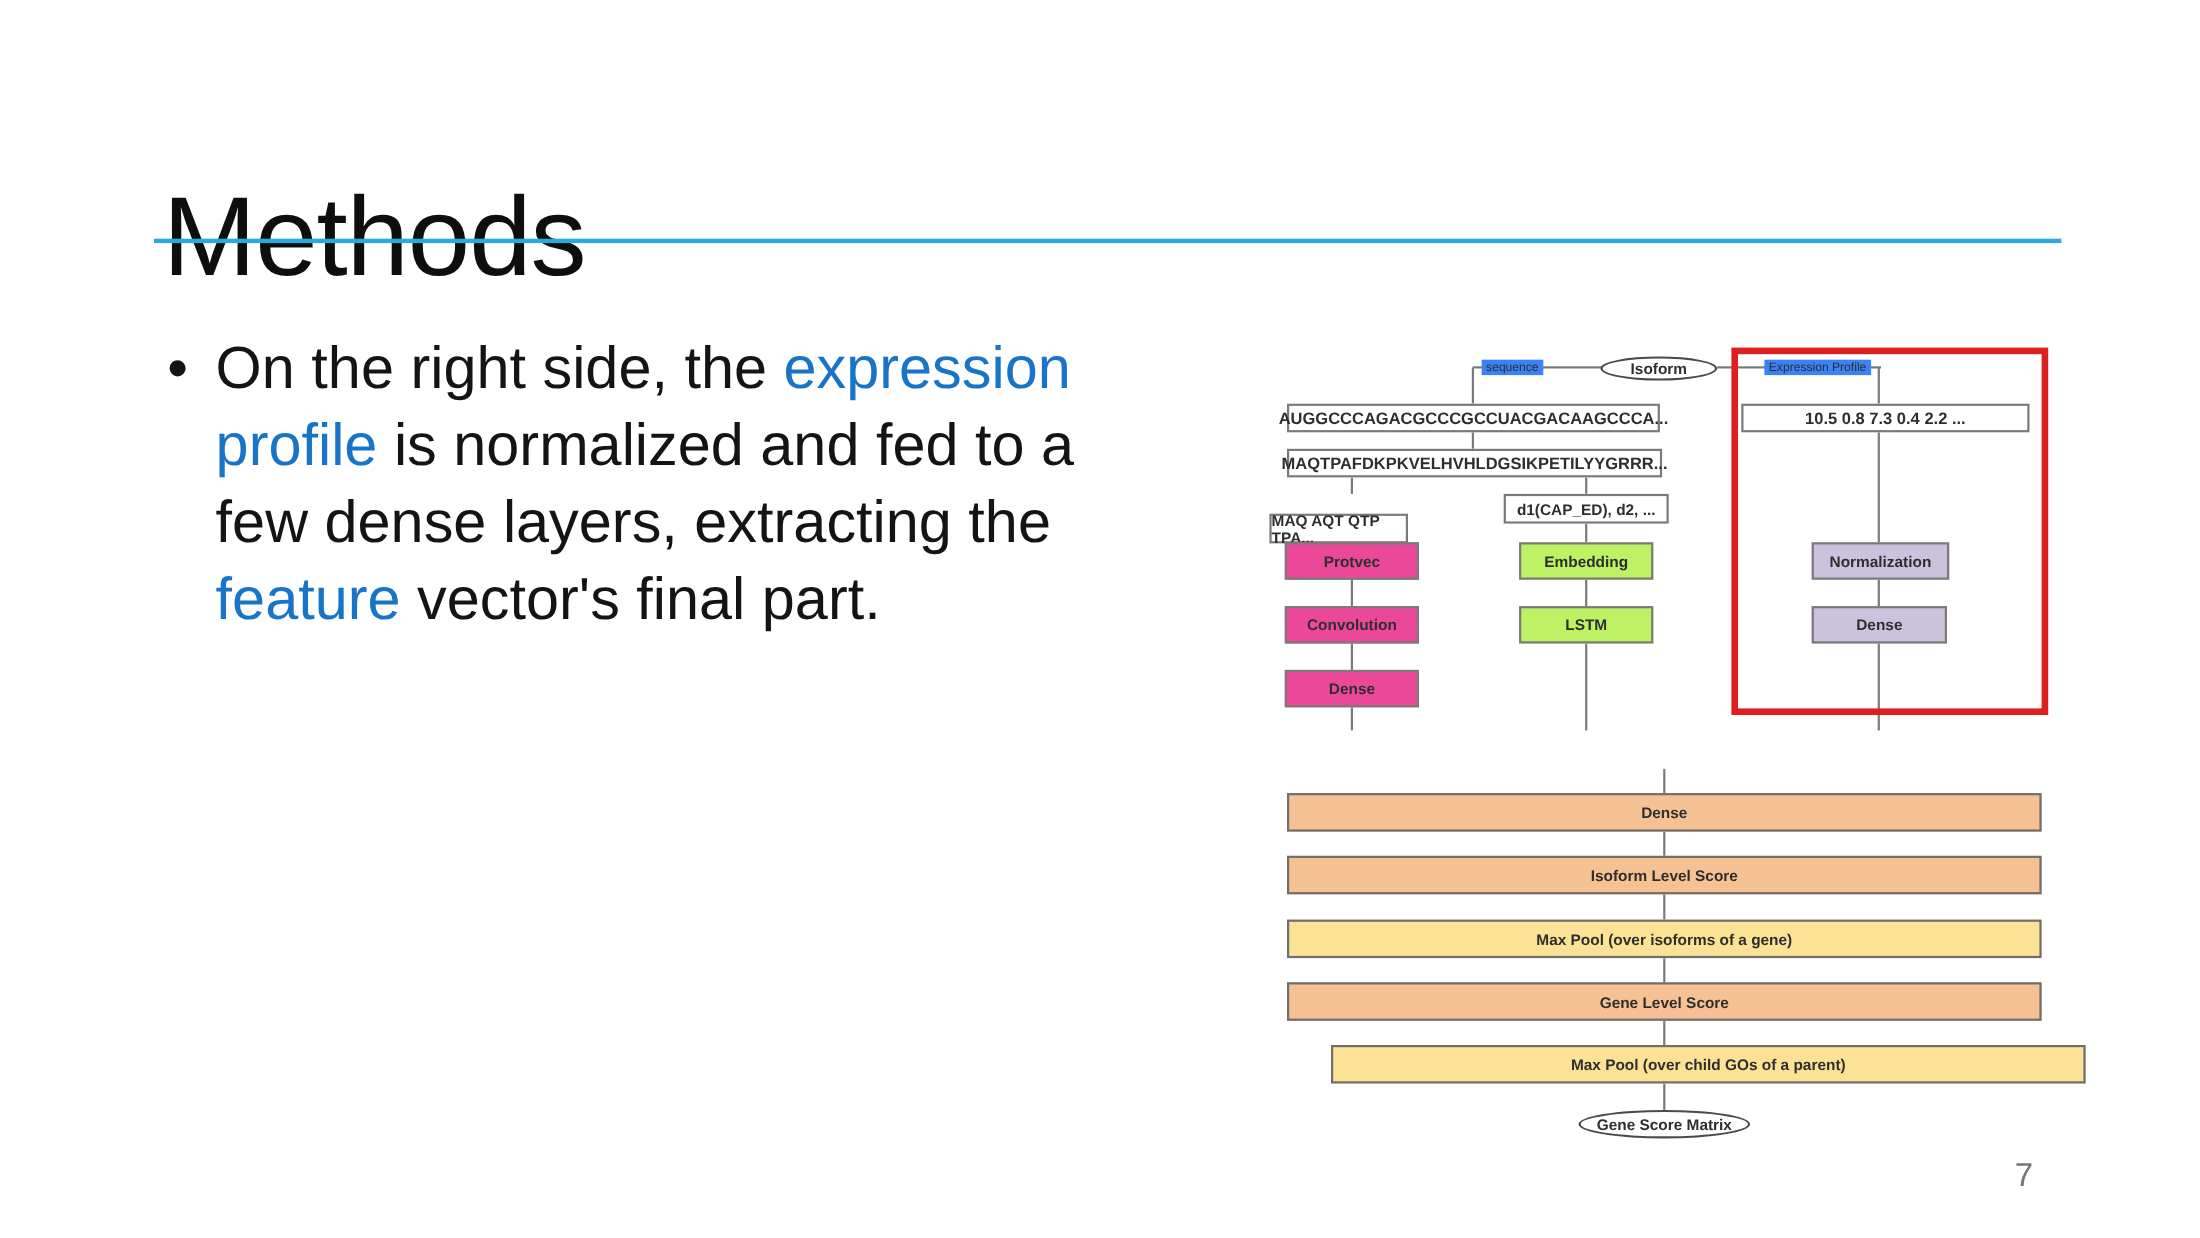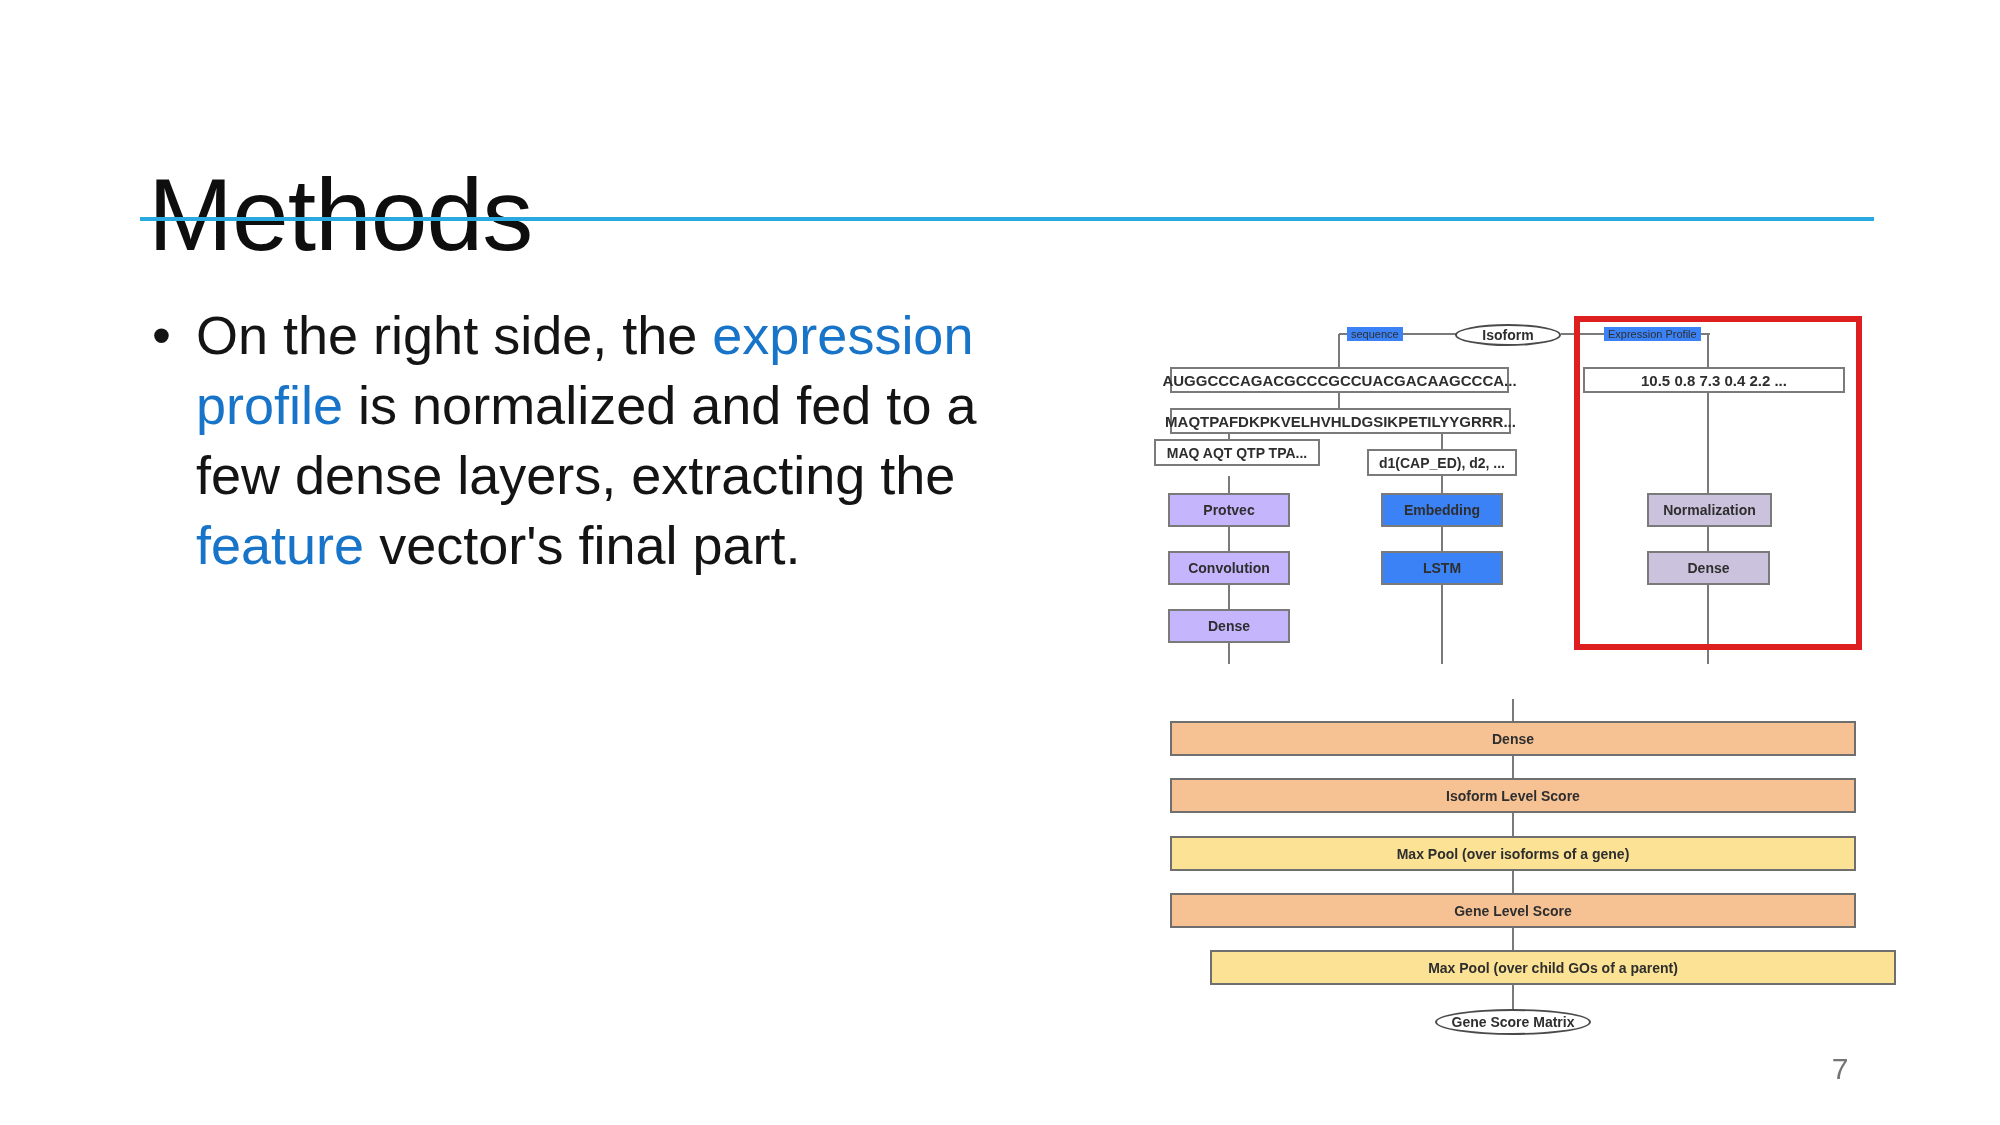"MAQ AQT QTP TPA..." div.box { top: 439px -> 467px; width: 166px -> 126px }
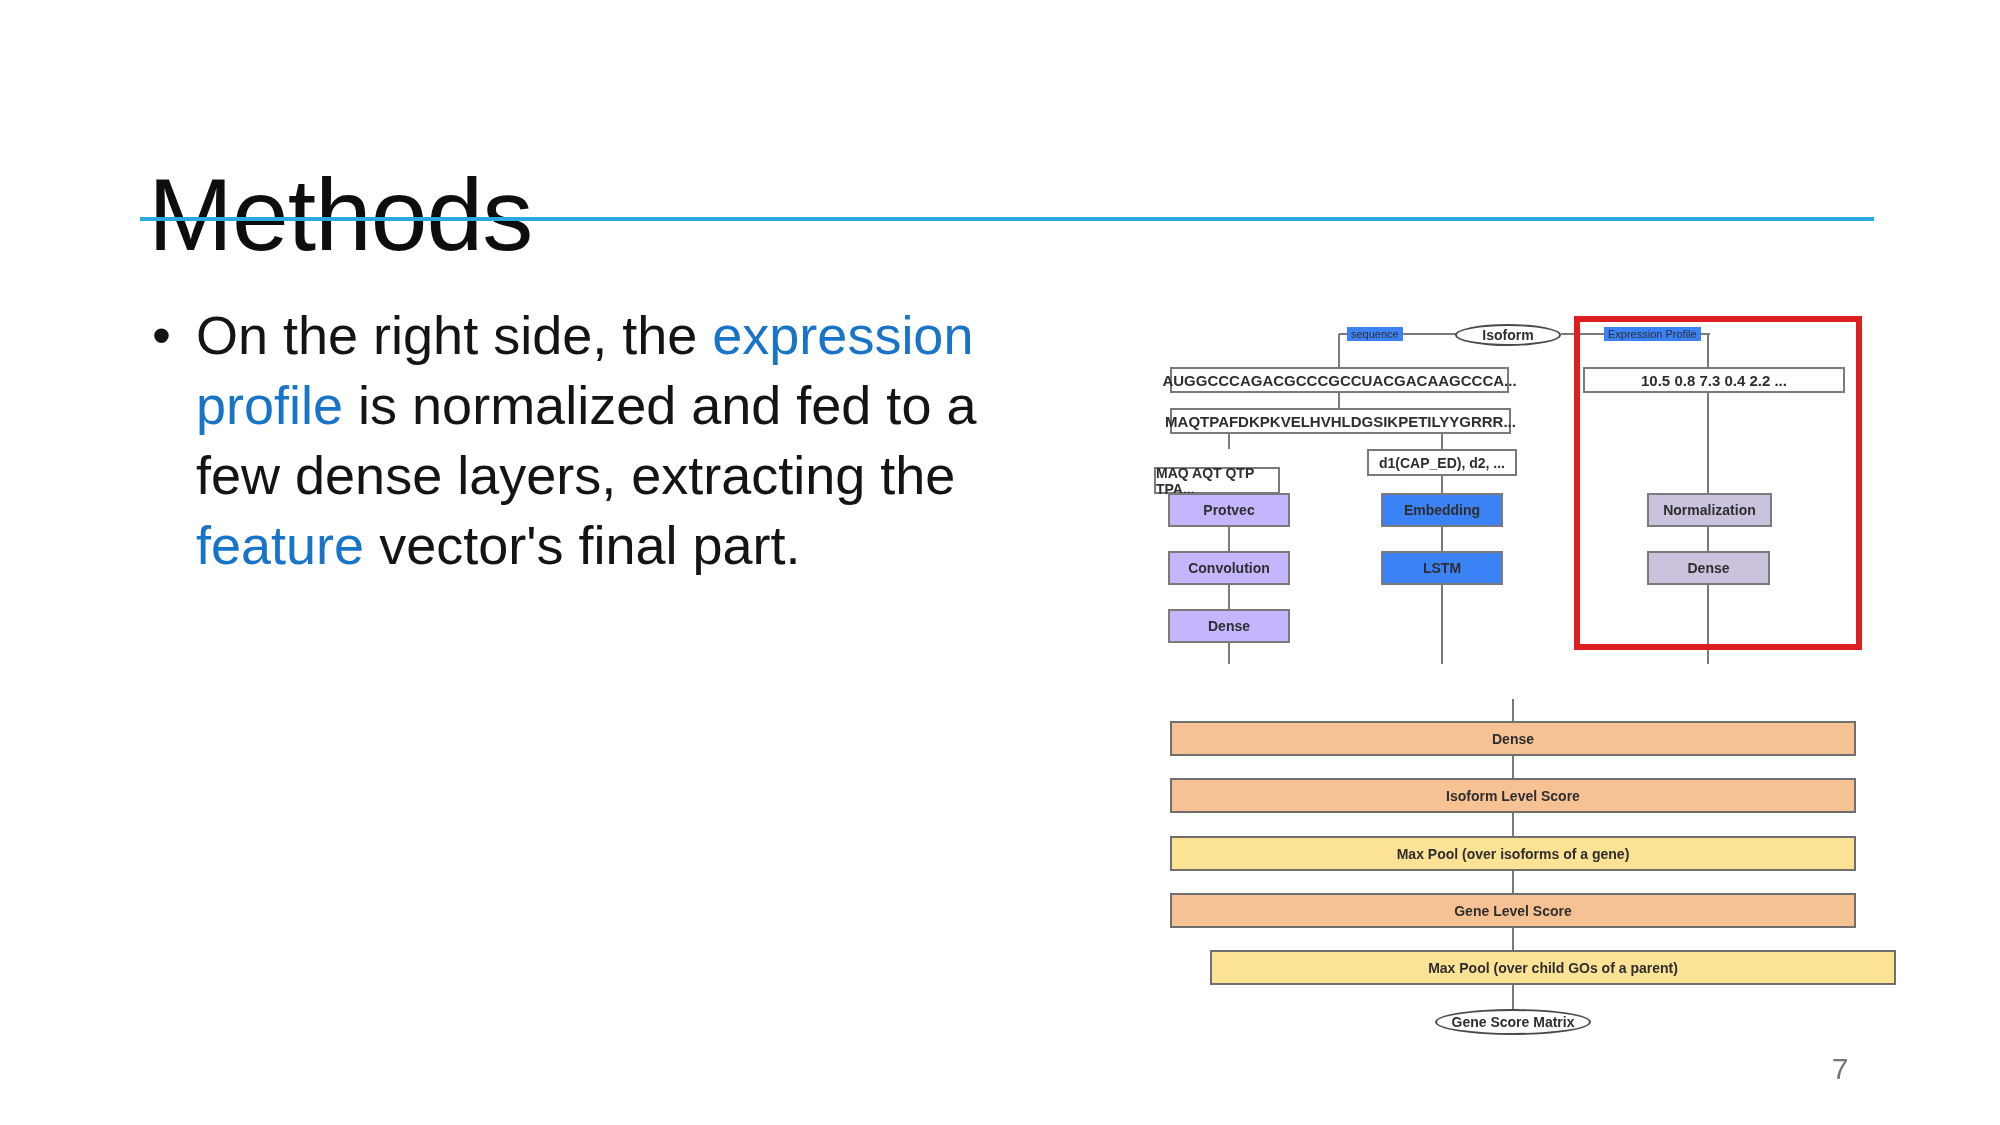"Protvec" .c-blue { background: #c4b5fd -> #ec4899 }
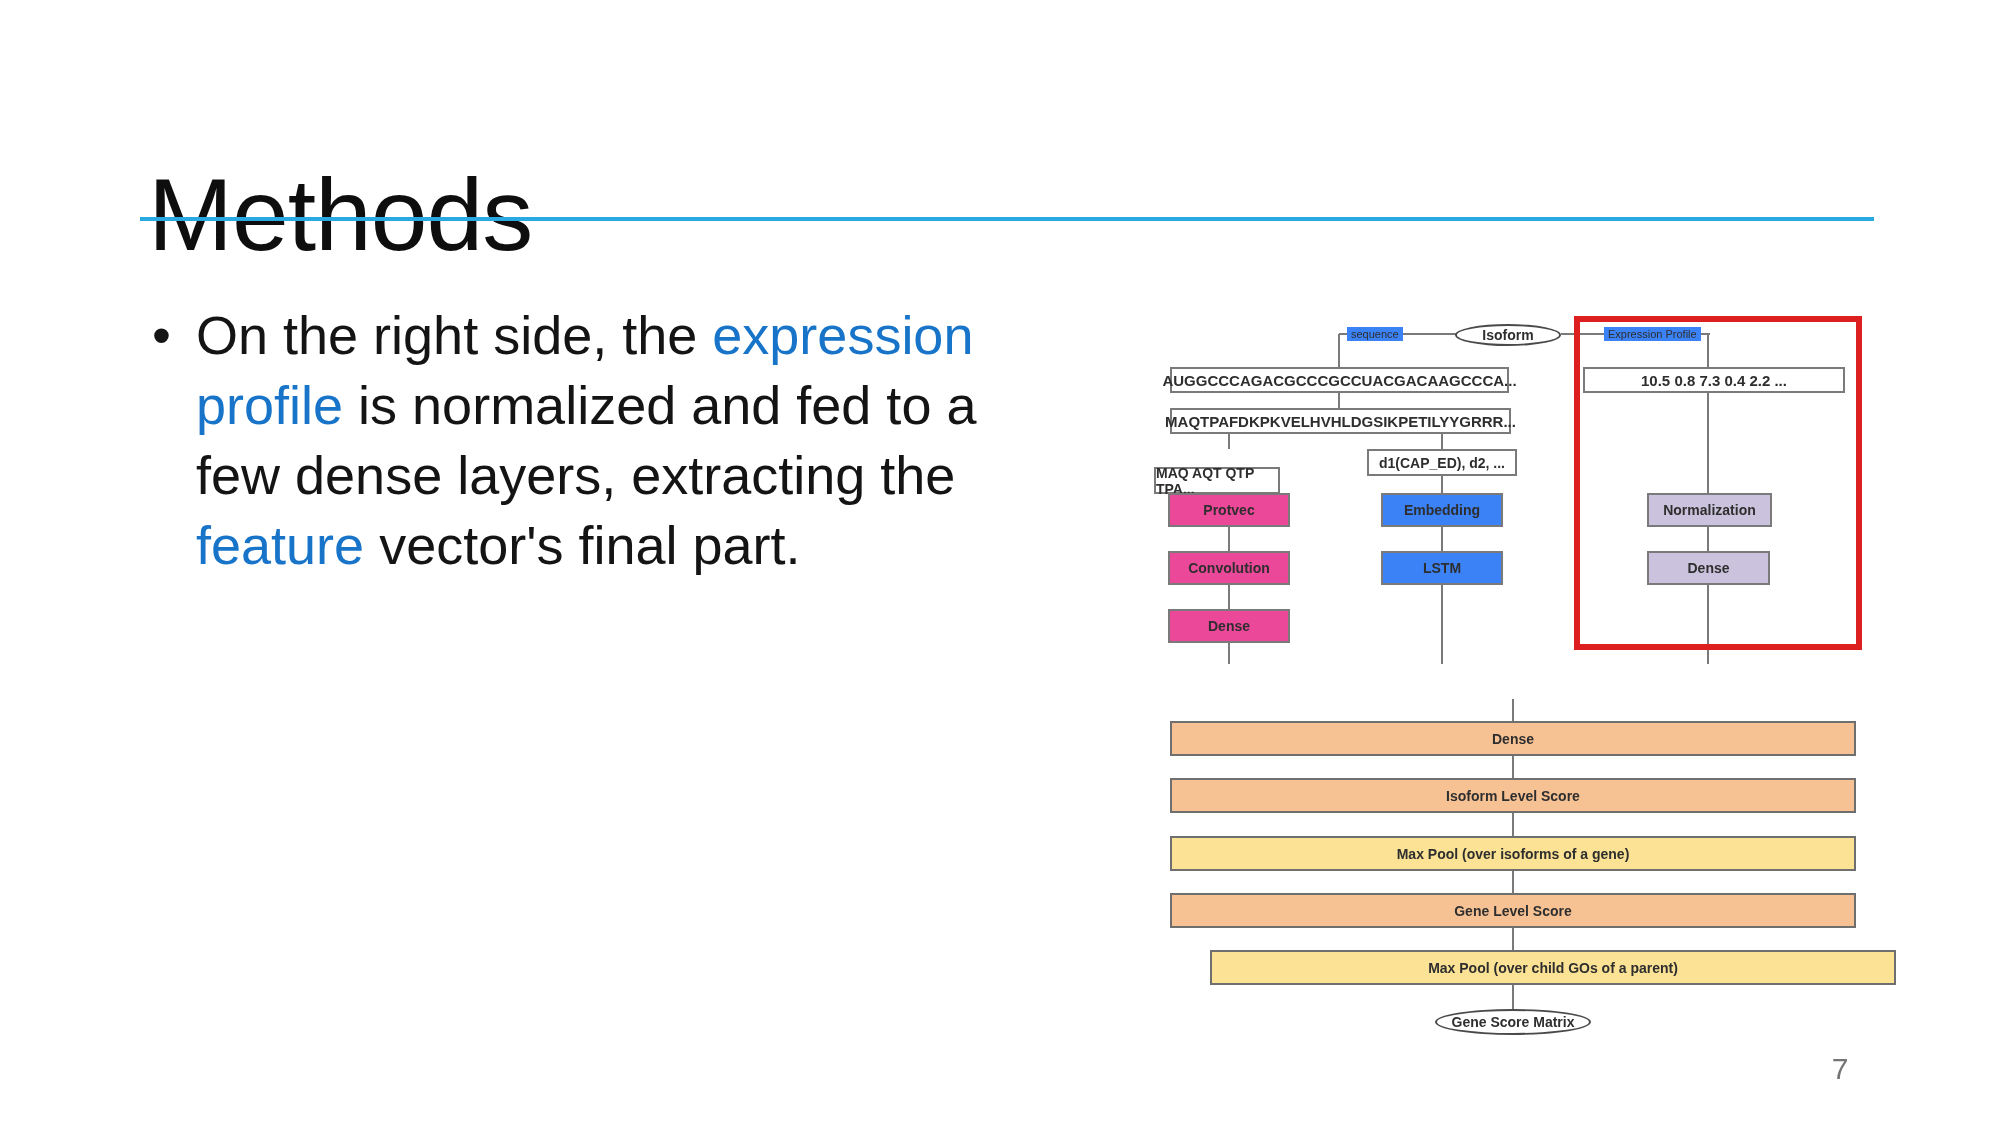"Embedding" .c-green { background: #3b82f6 -> #bef264 }
